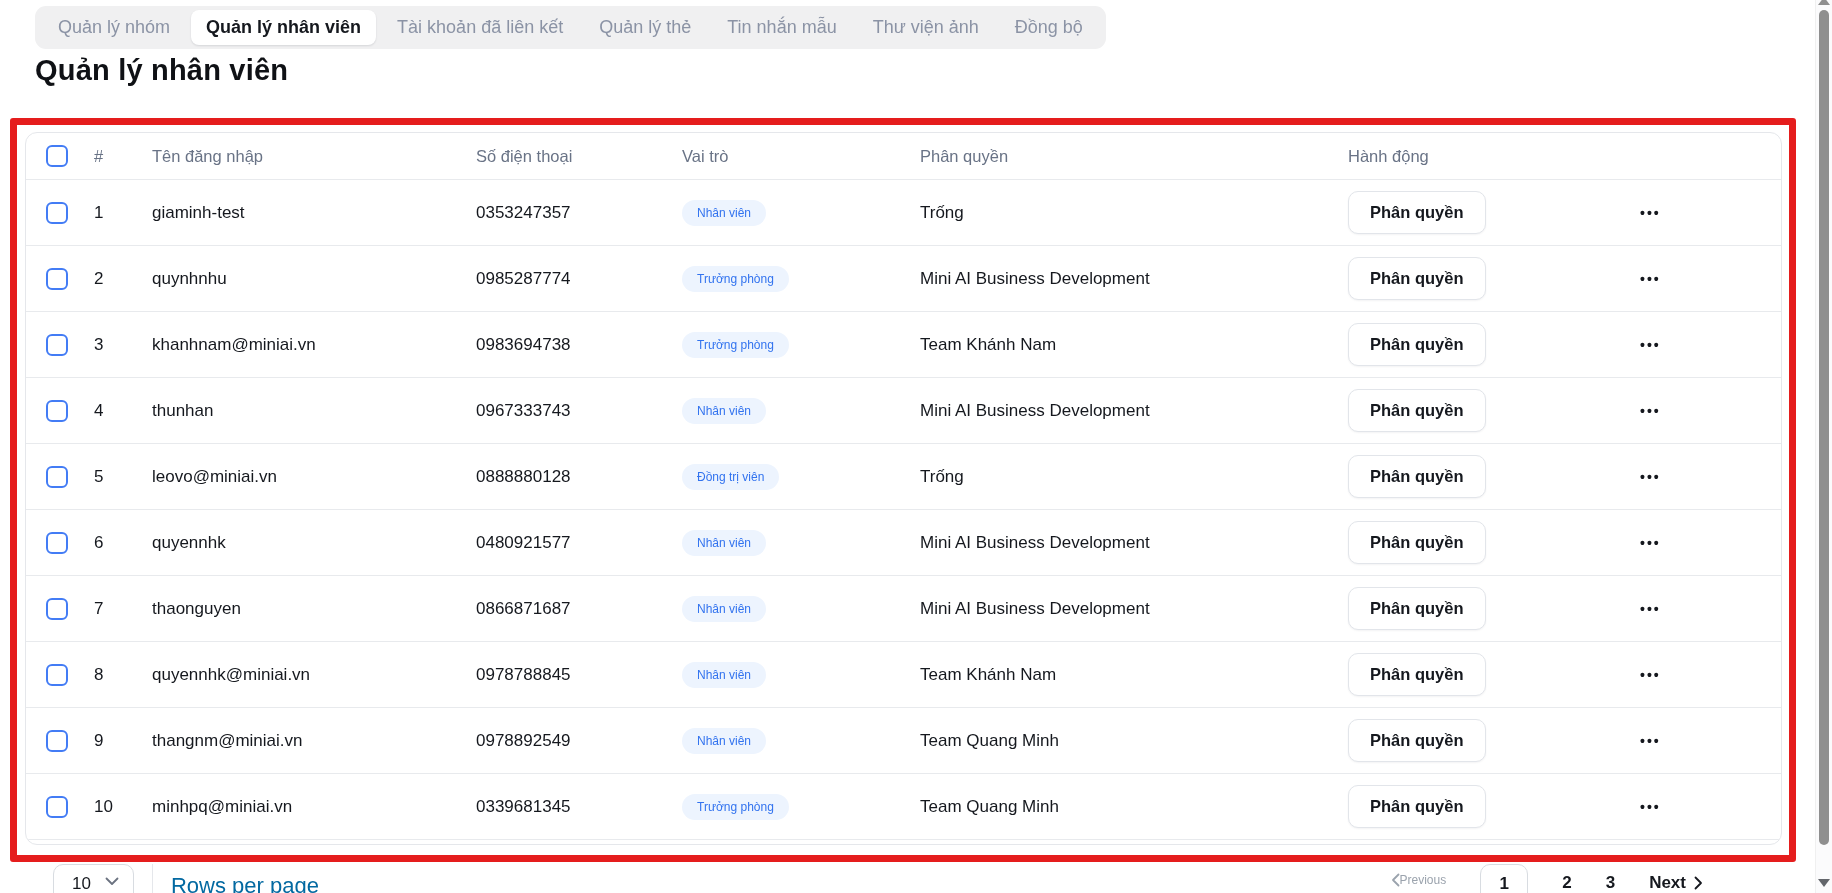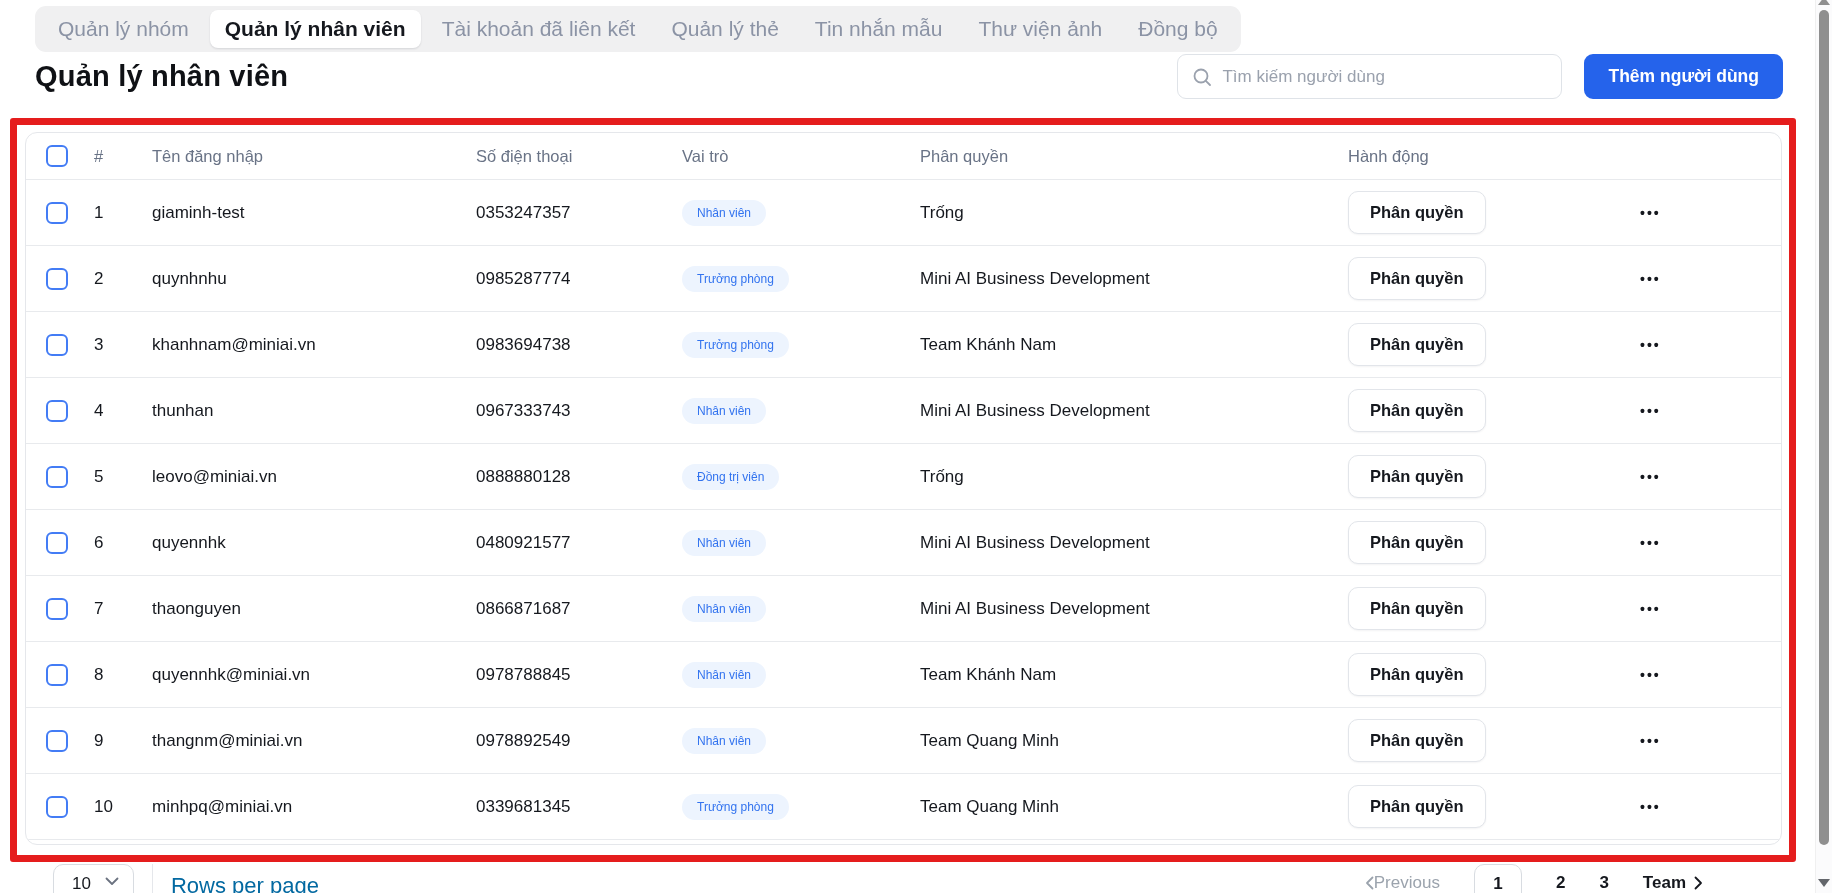"Quản lý nhóm" .tab { font-size: 21px -> 18px }
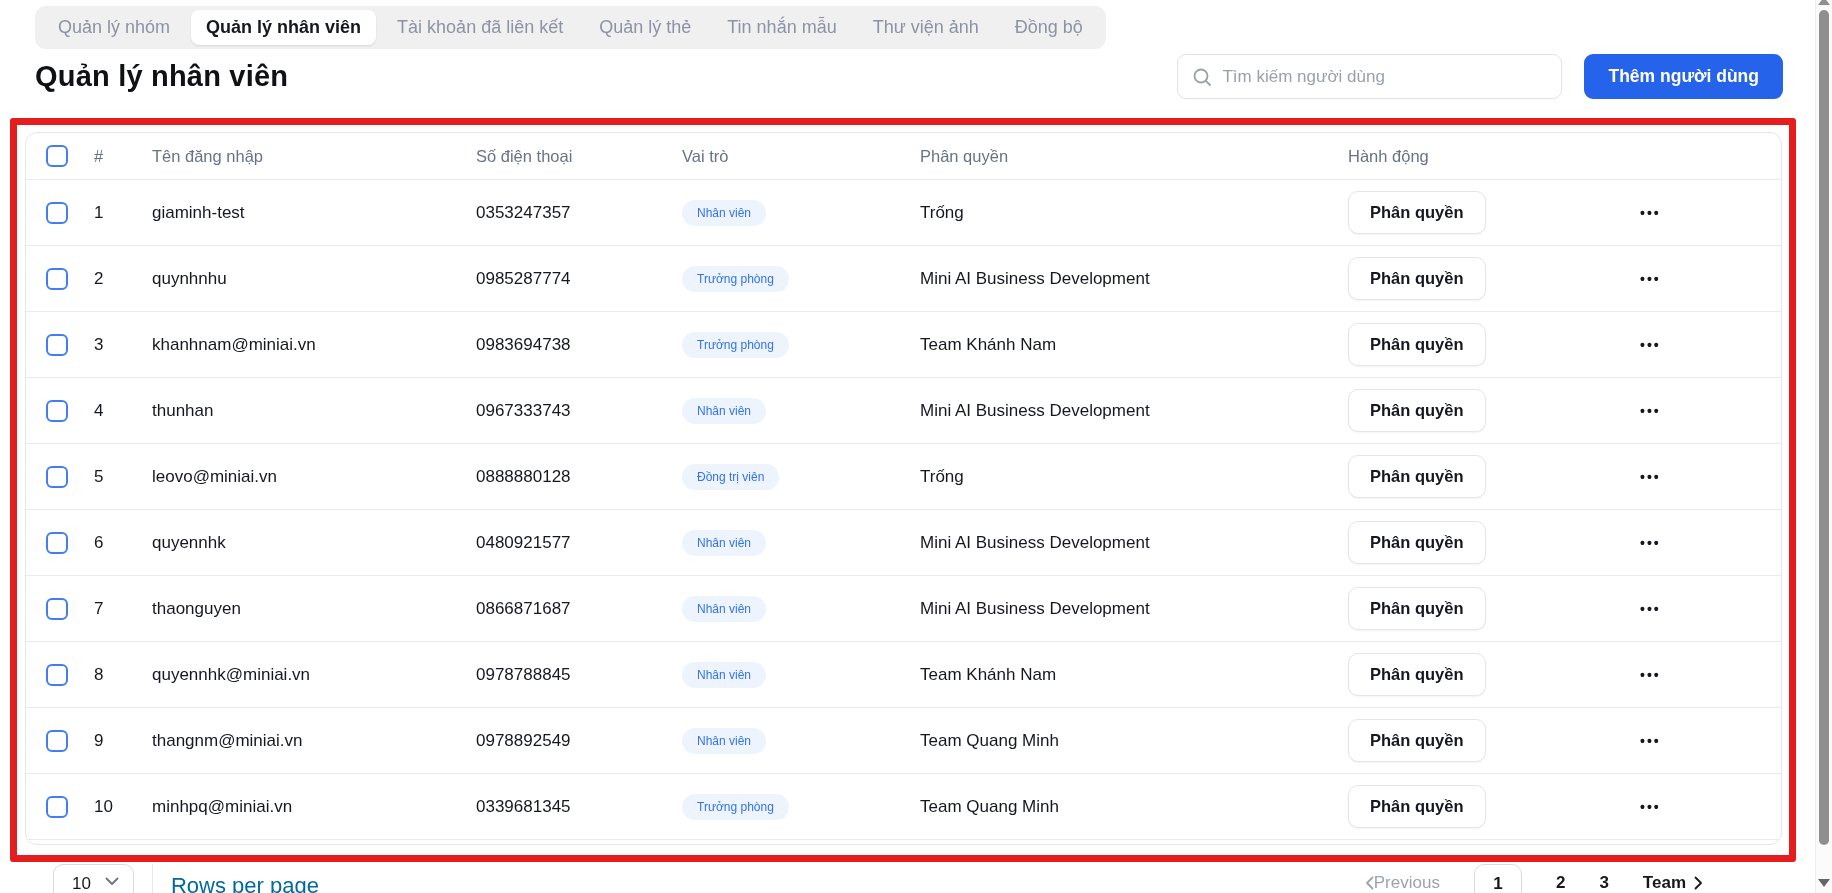"Tìm kiếm người dùng" div.search-box { html: <div> <svg> <circle></circle> <line></line> </svg> <input> </div> -> none }
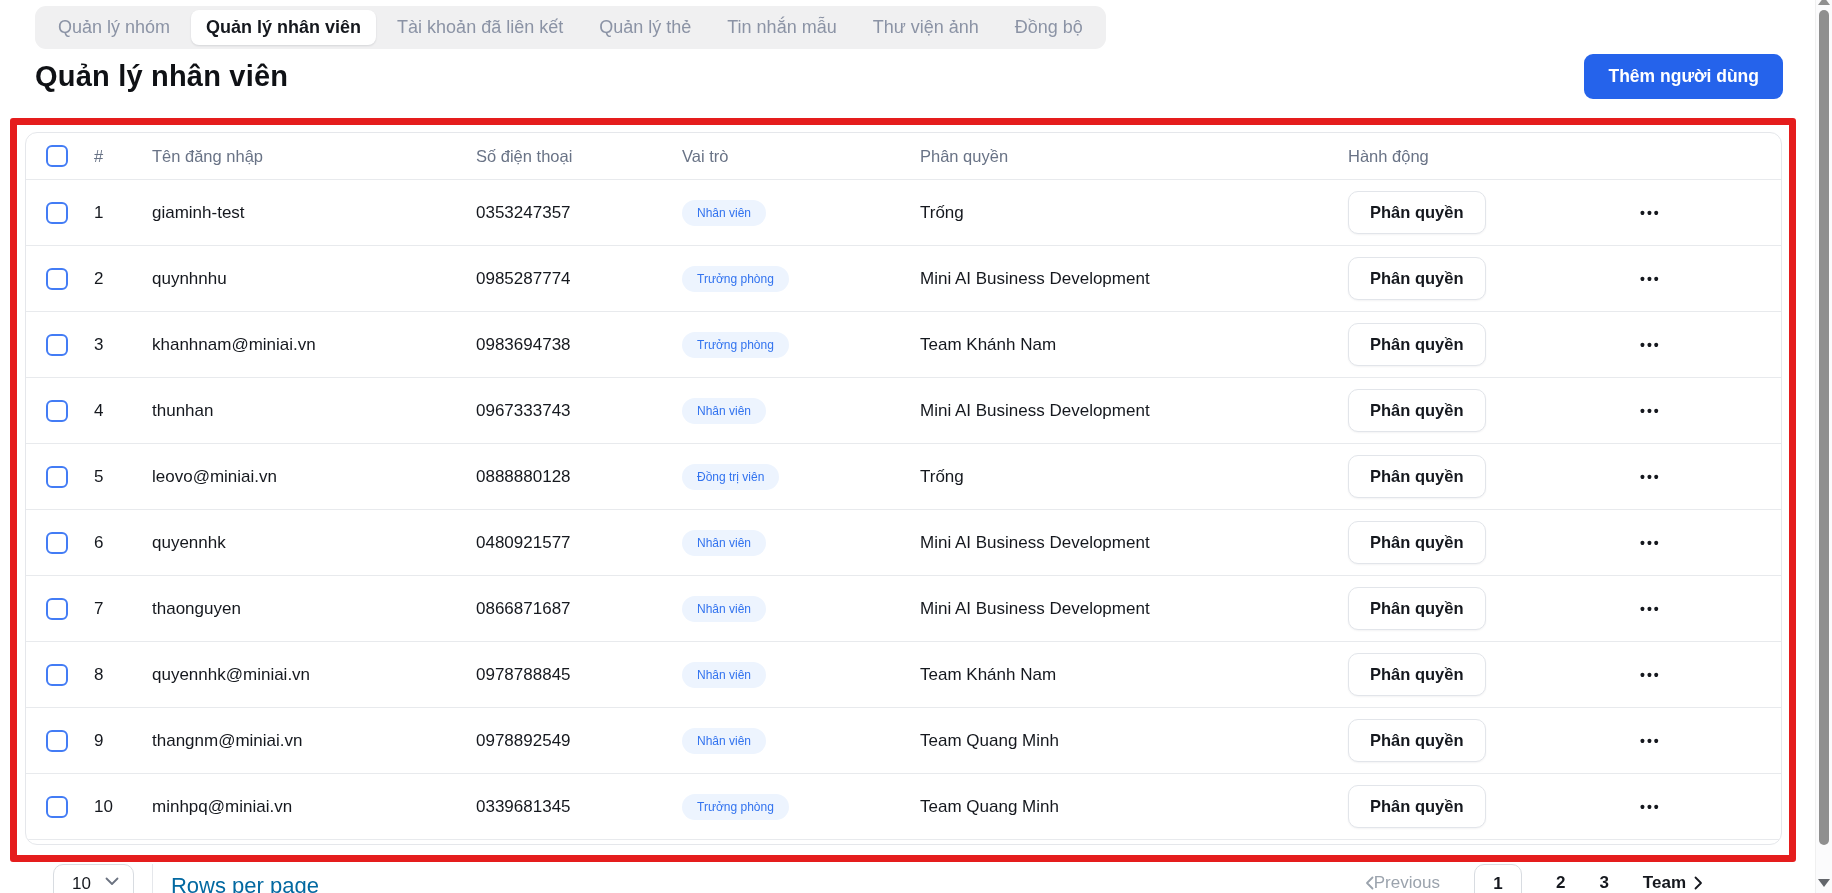"Thêm người dùng" button.btn-primary { html: <button>Thêm người dùng</button> -> none }
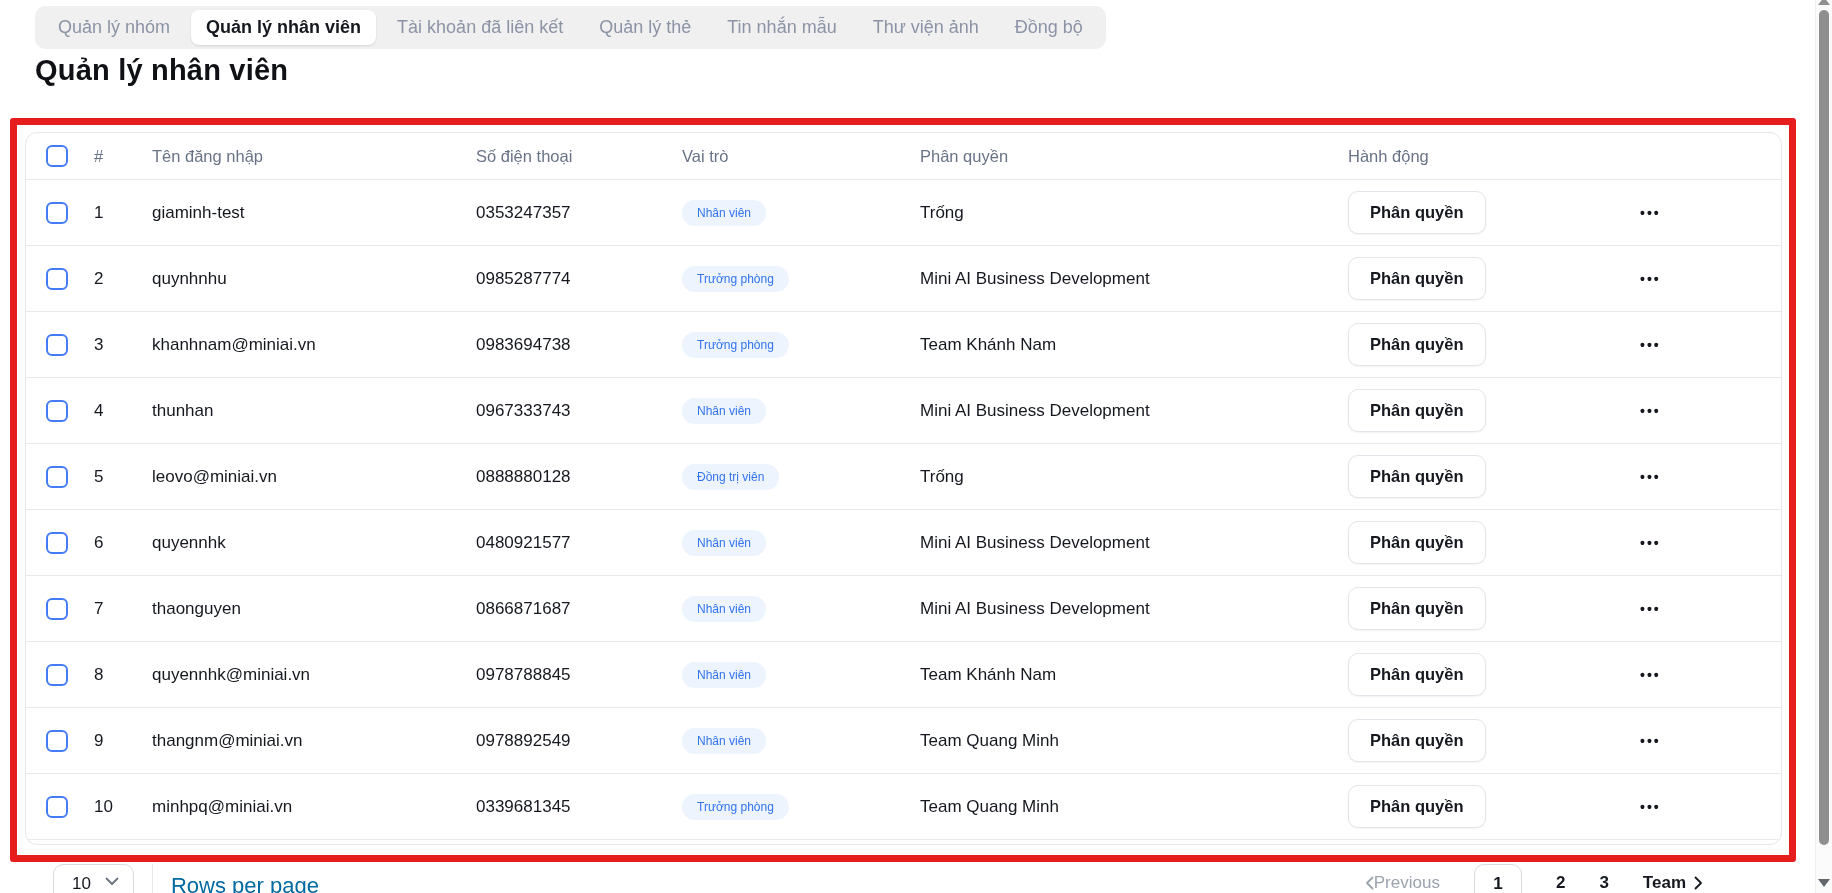"Previous" .pg-prev { font-size: 17px -> 12px }
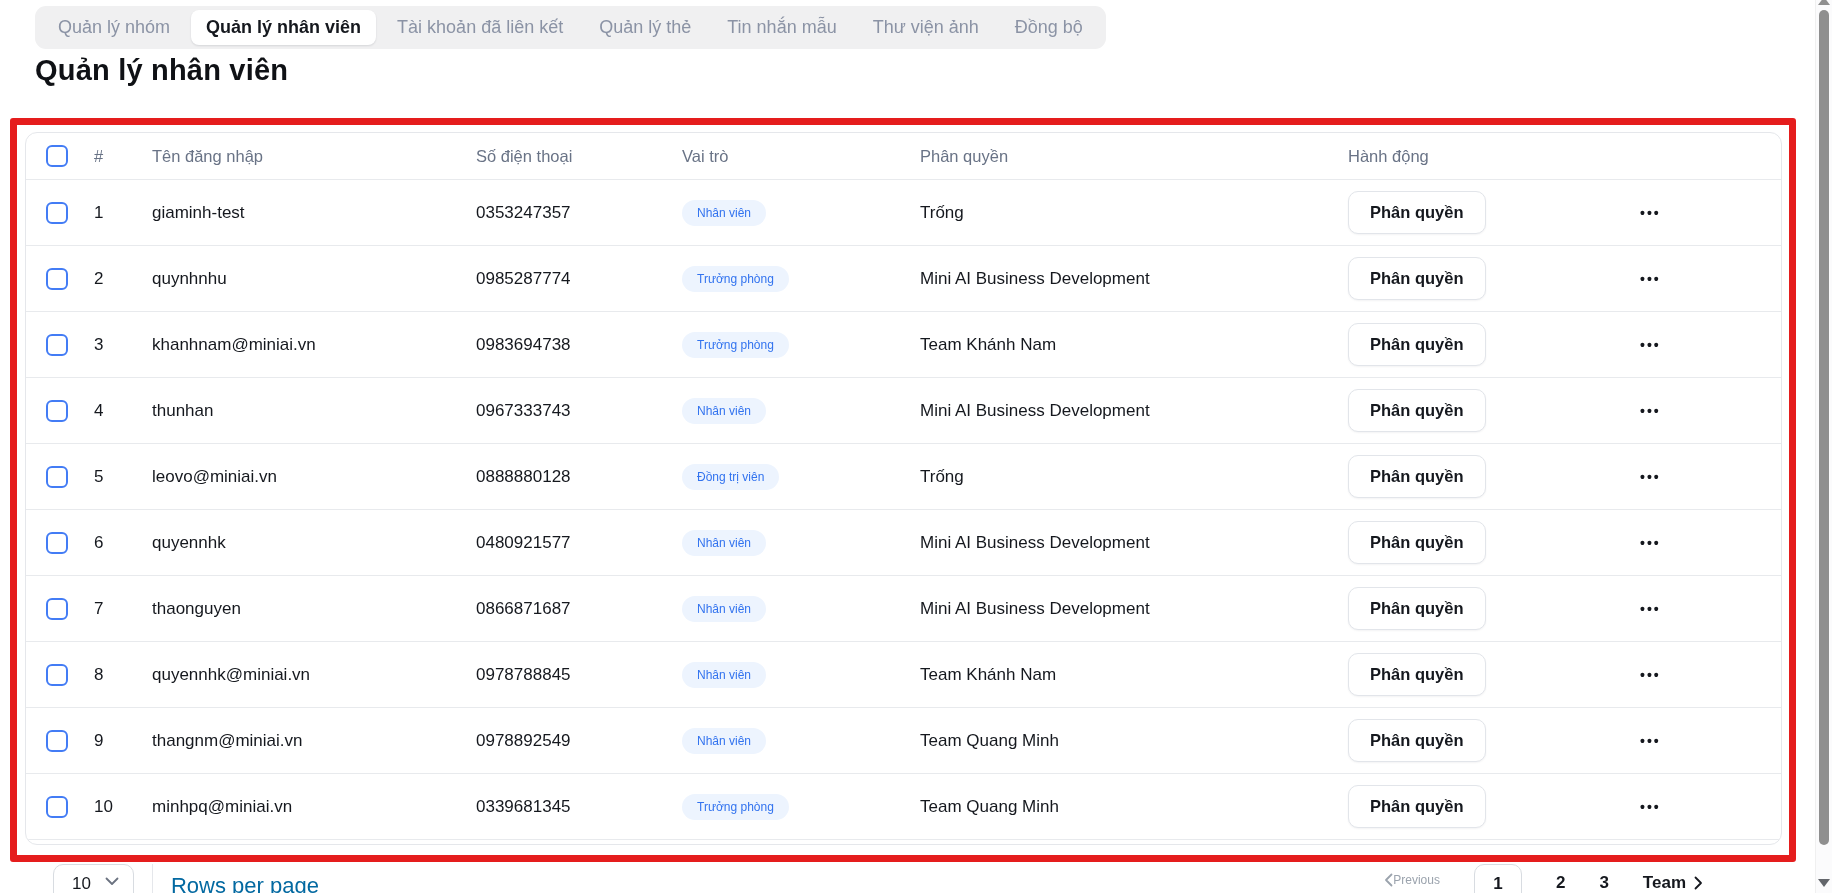"Team" span { text: Team -> Next }
